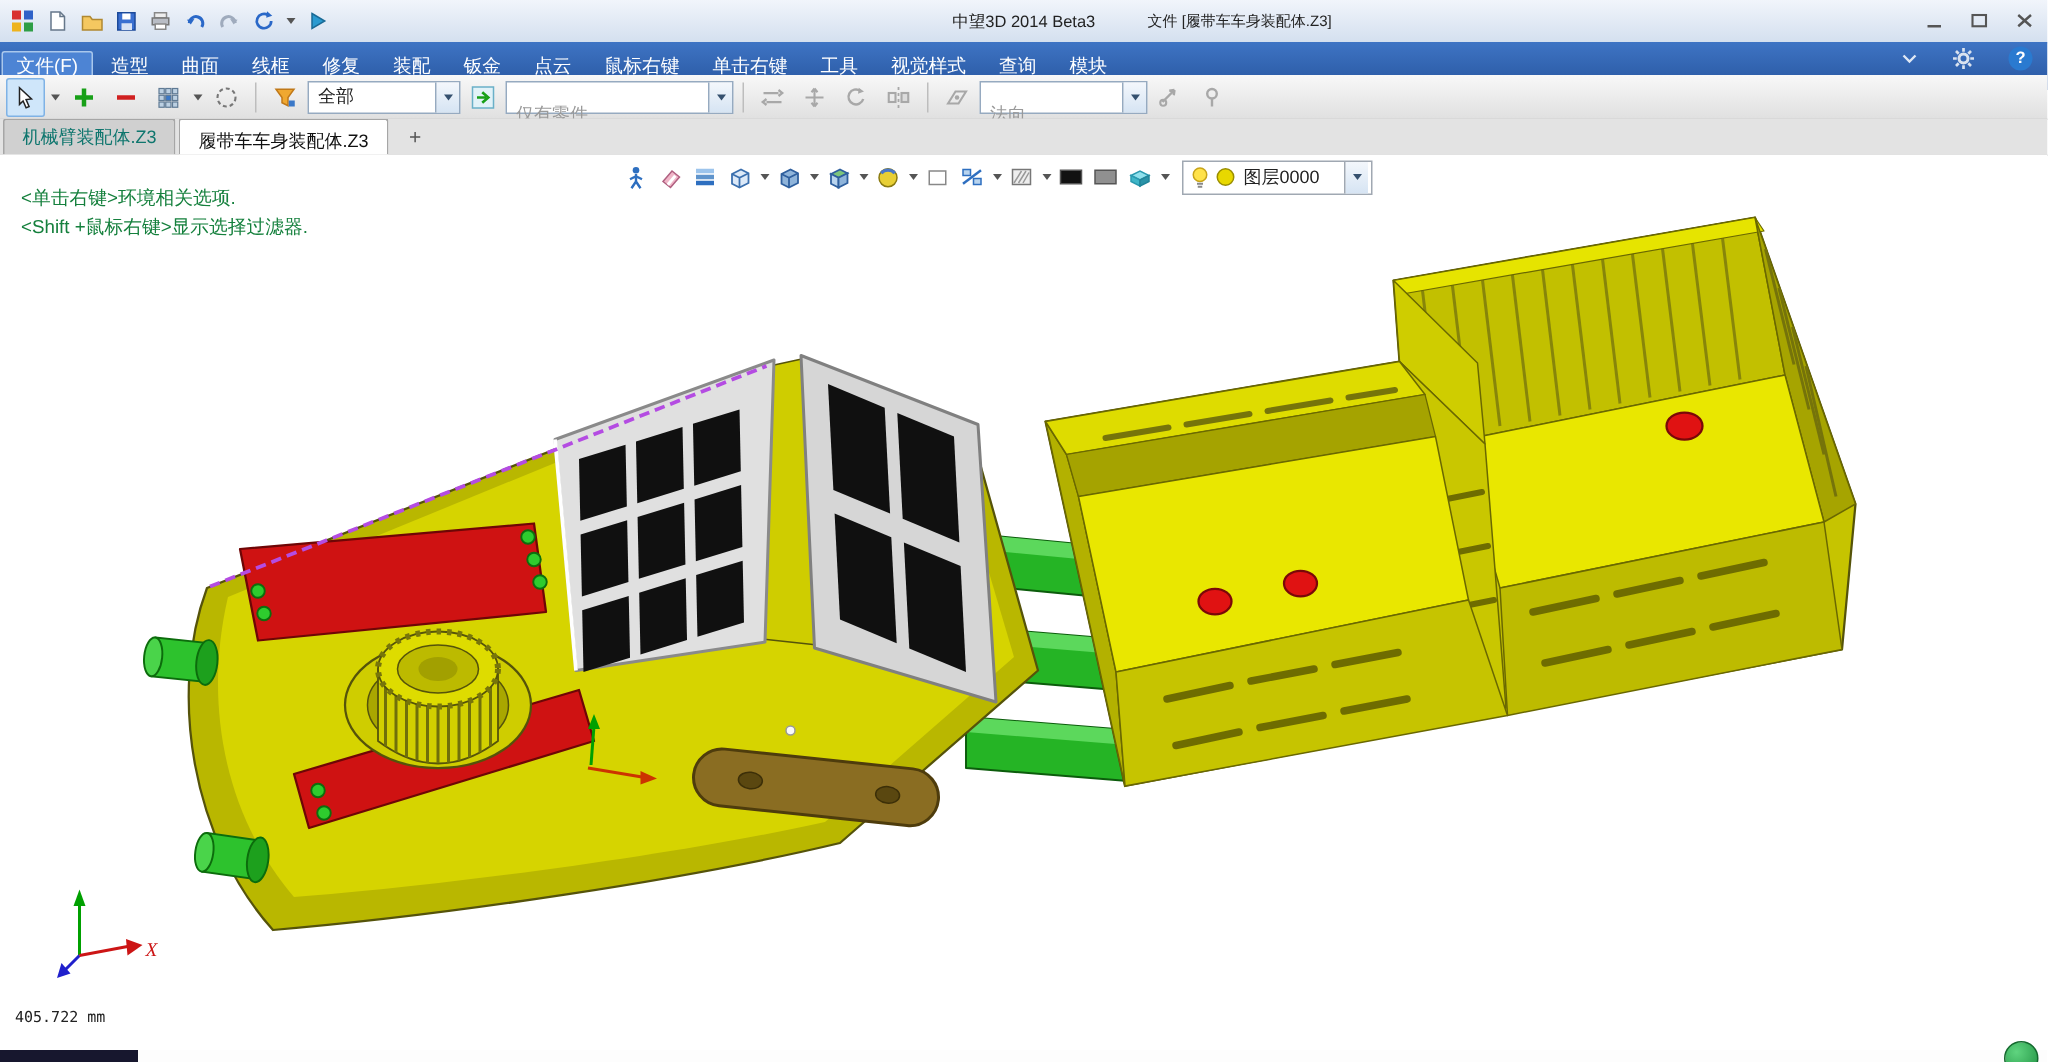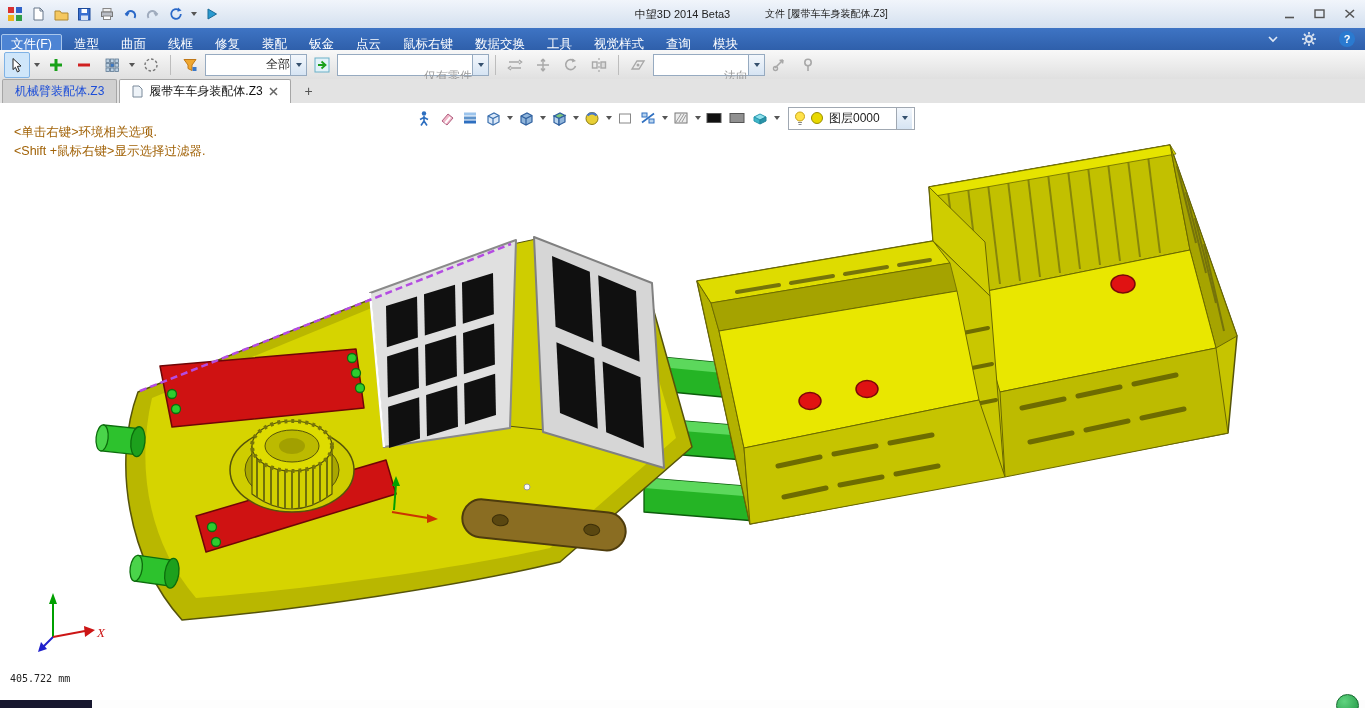"数据交换" span.mtab { text: 数据交换 -> 单击右键 }
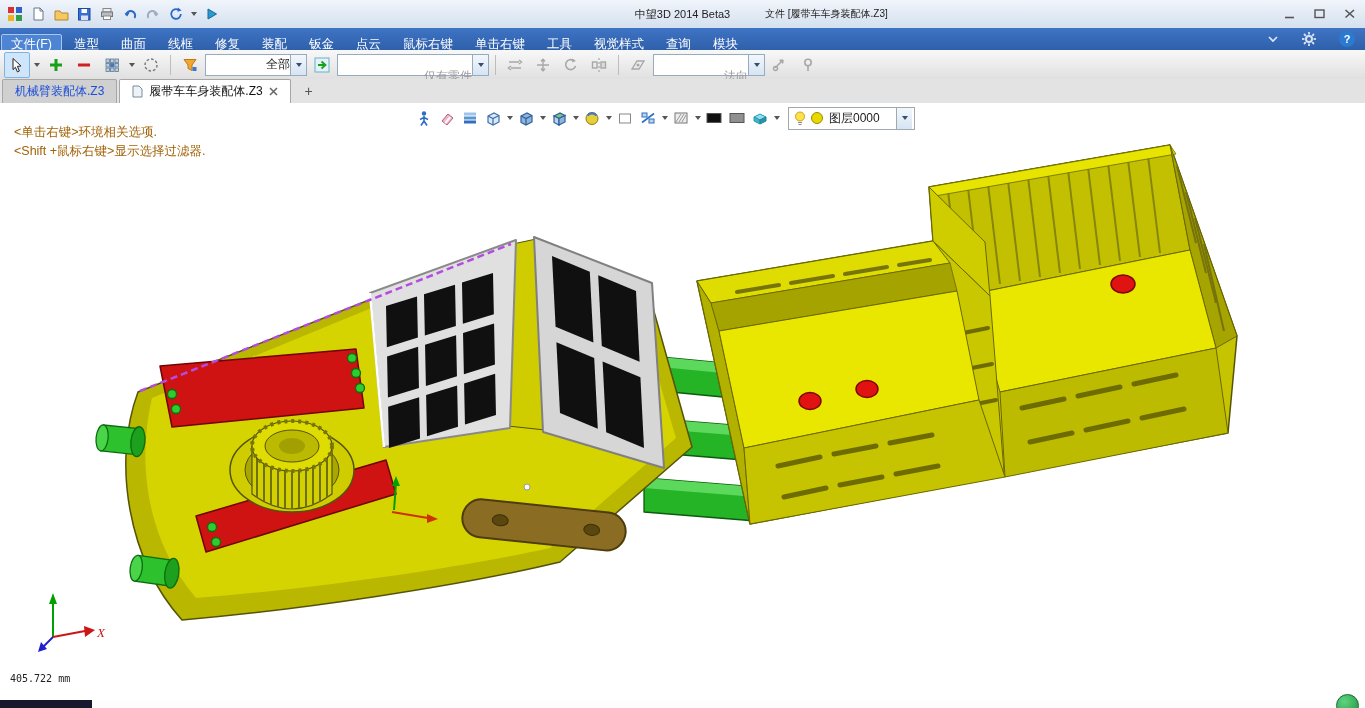"全部" #toolbar2 { text-align: right -> none }
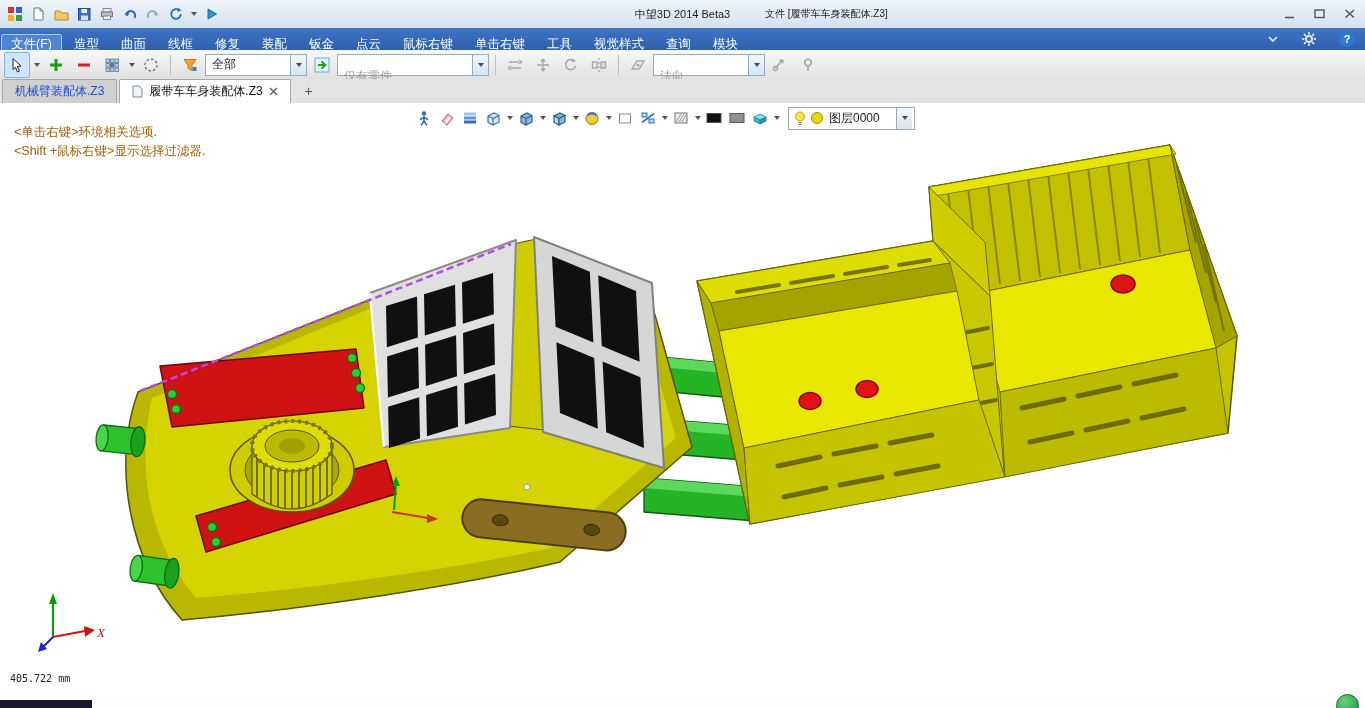"机械臂装配体.Z3" .dtab { color: #1d4ed8 -> #0f766e }
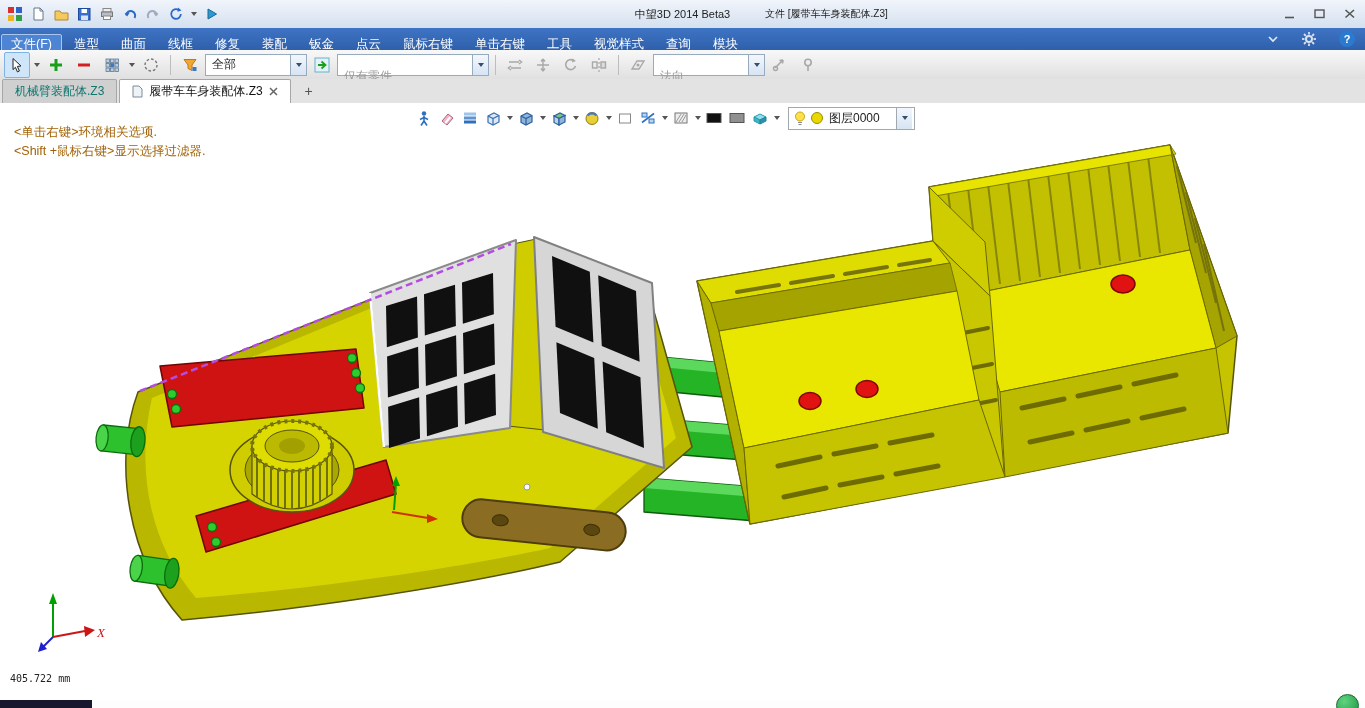"履带车车身装配体.Z3" .dtab.active { flex-direction: none -> column }
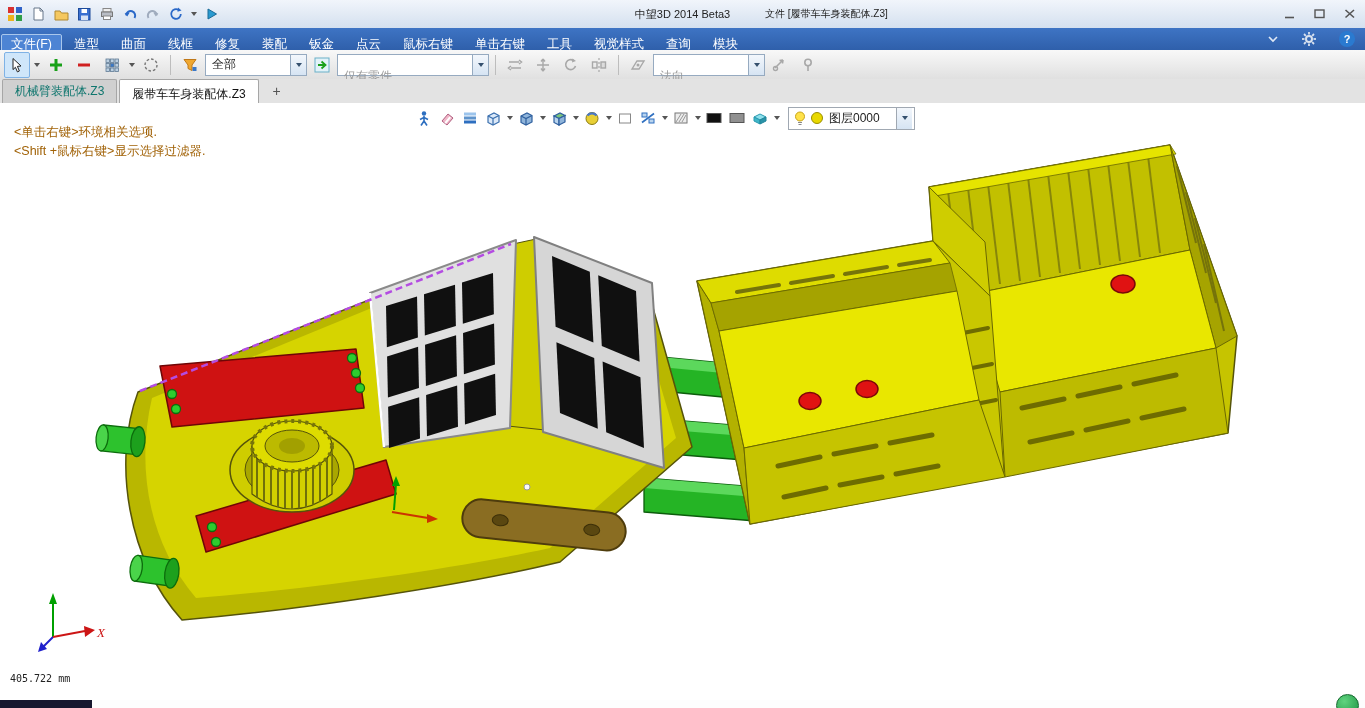"<单击右键>环境相关选项." .hints { color: #a16207 -> #15803d }
